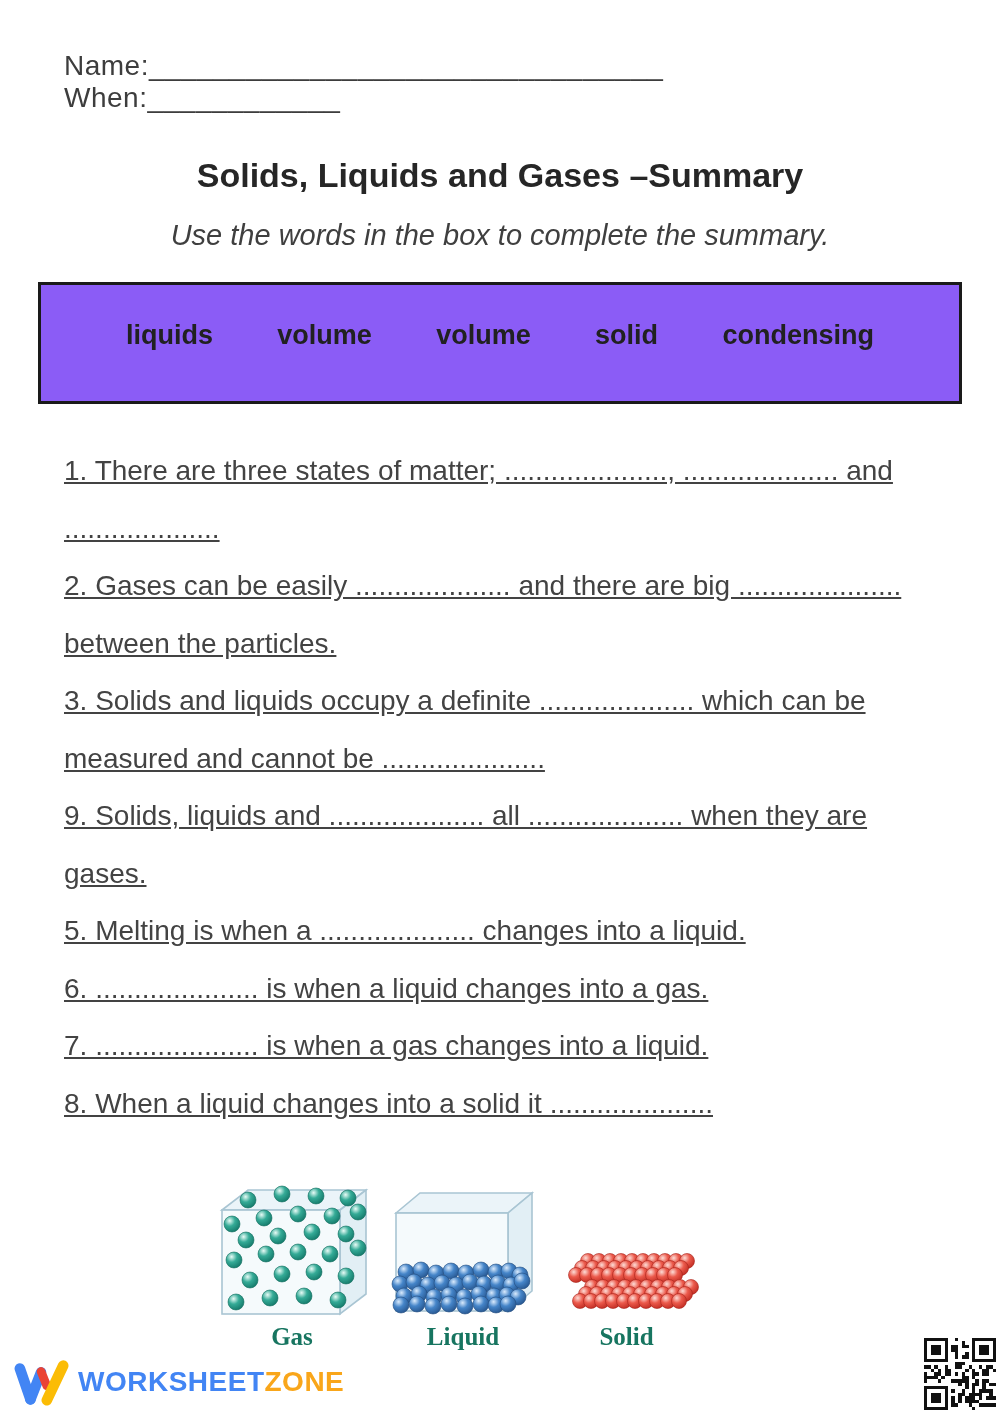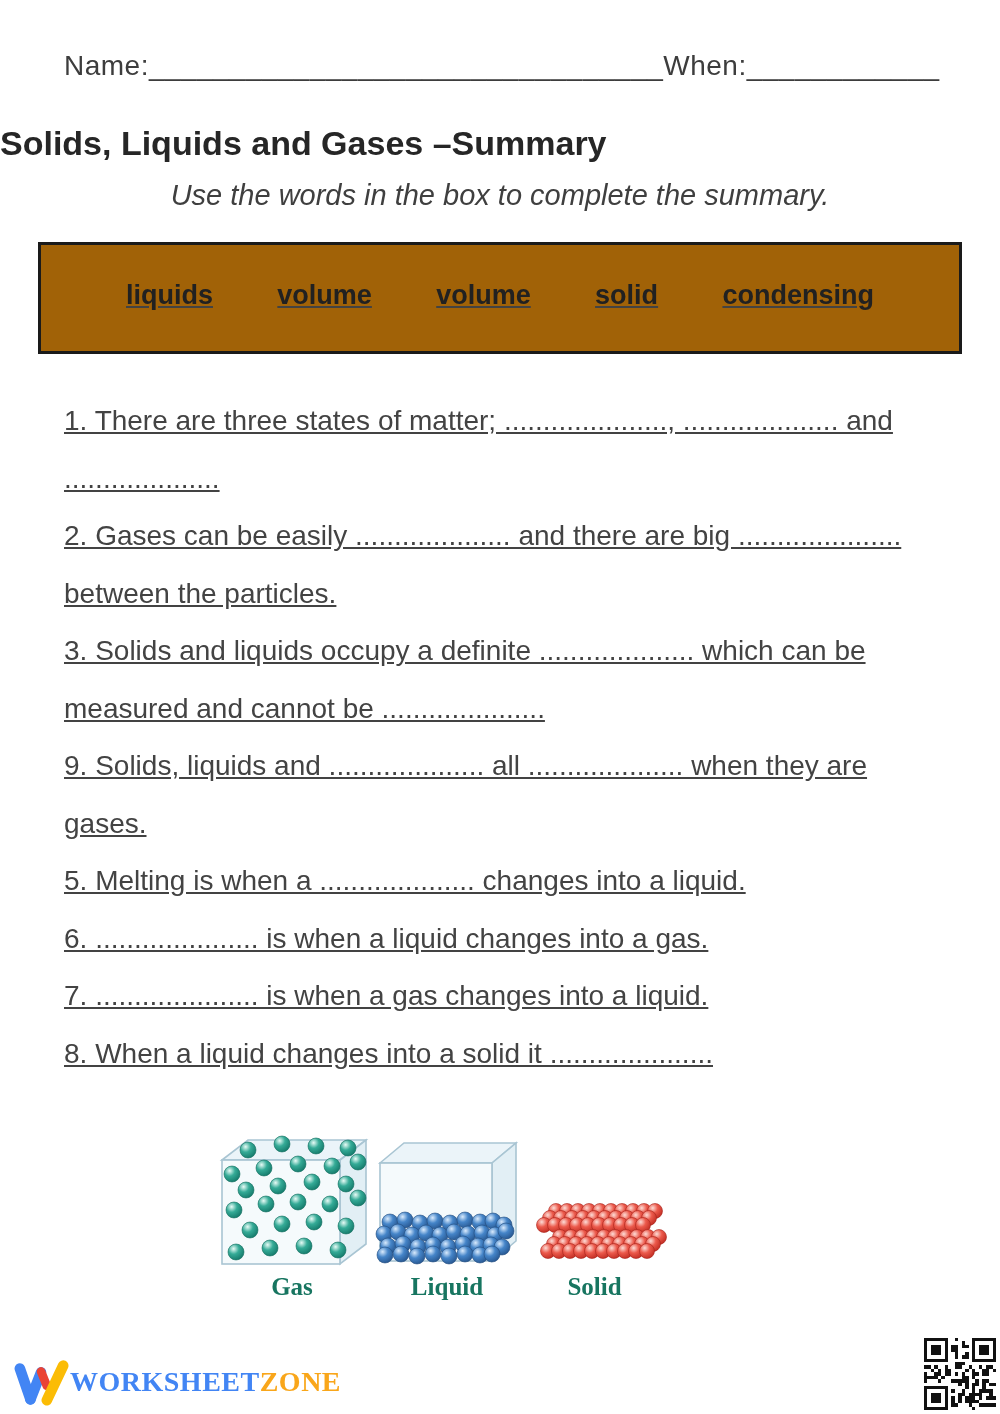"Name:________________________________" .header-row { flex-direction: none -> column }
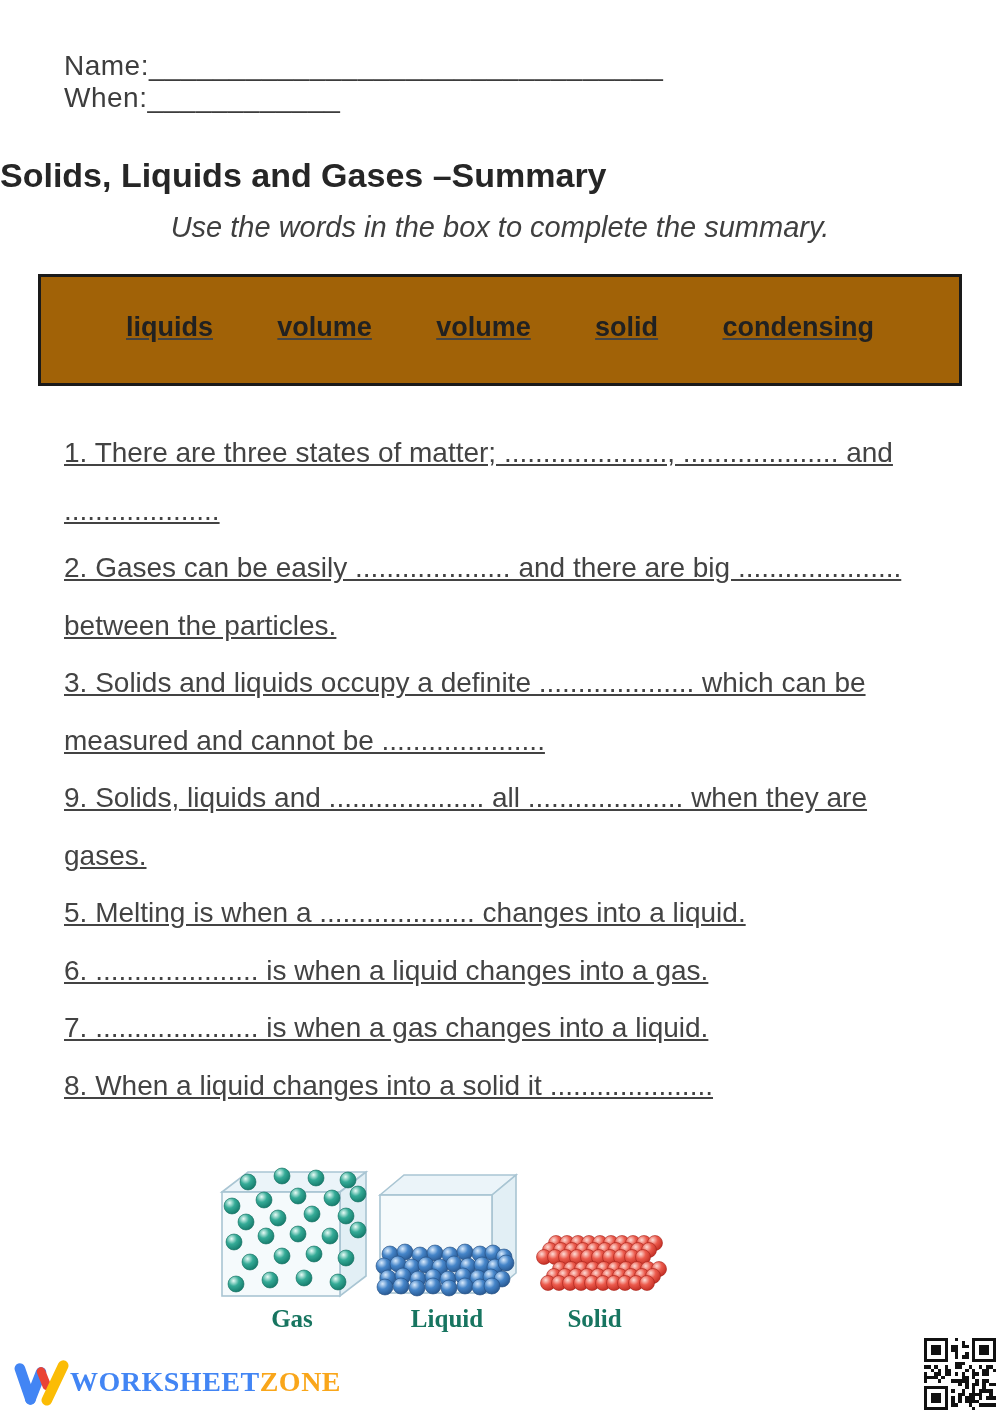"Solids, Liquids and Gases –Summary" .title { text-align: none -> center }
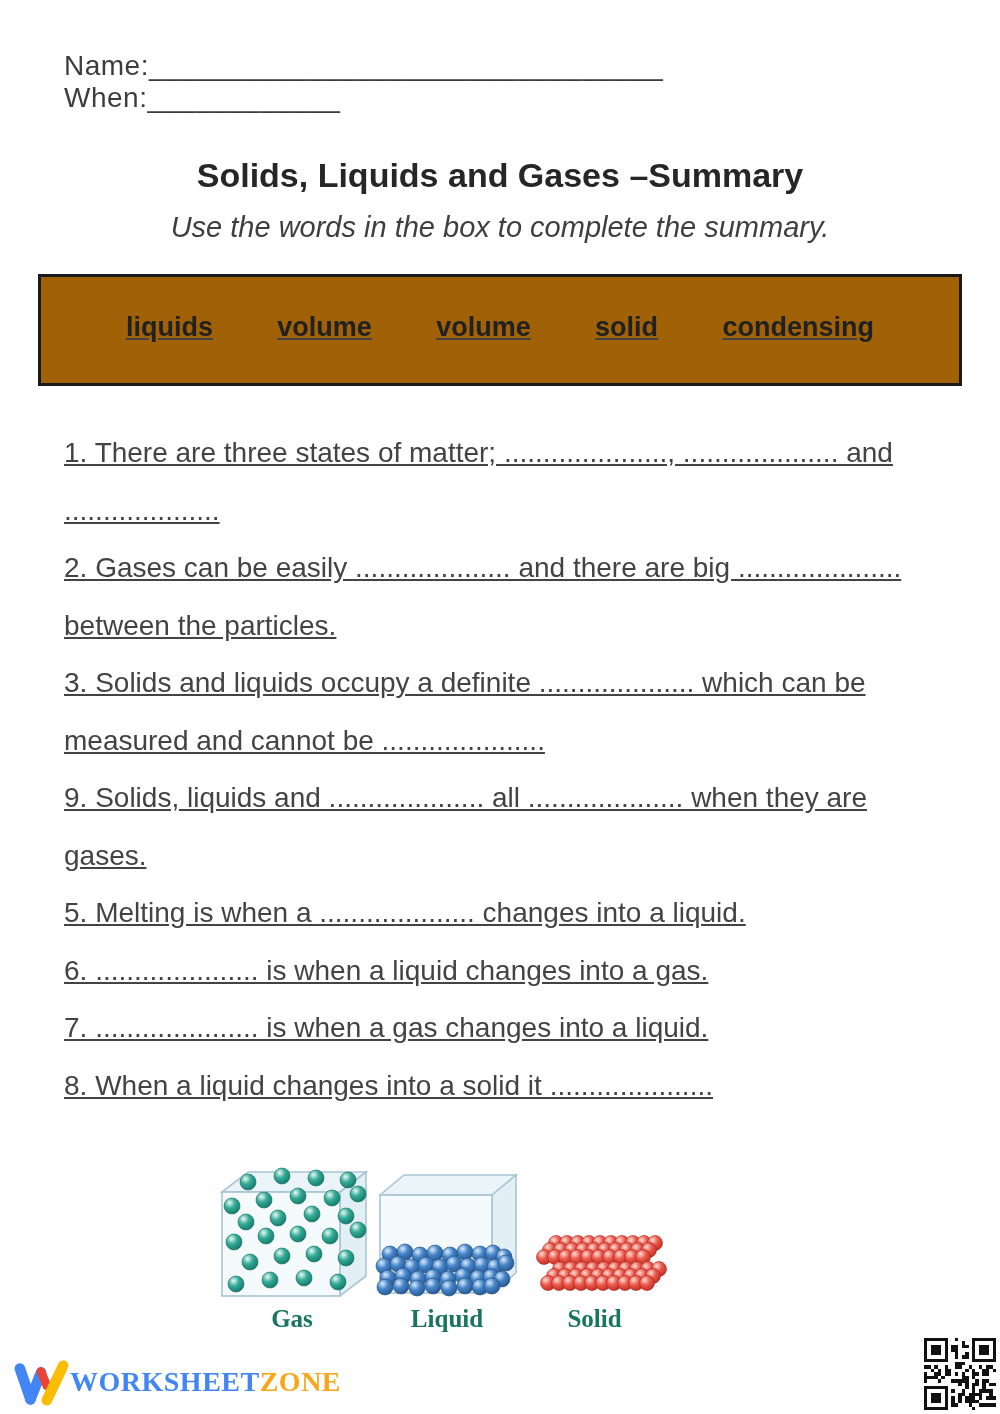"Use the words in the" .subtitle { margin-top: 16px -> 24px }
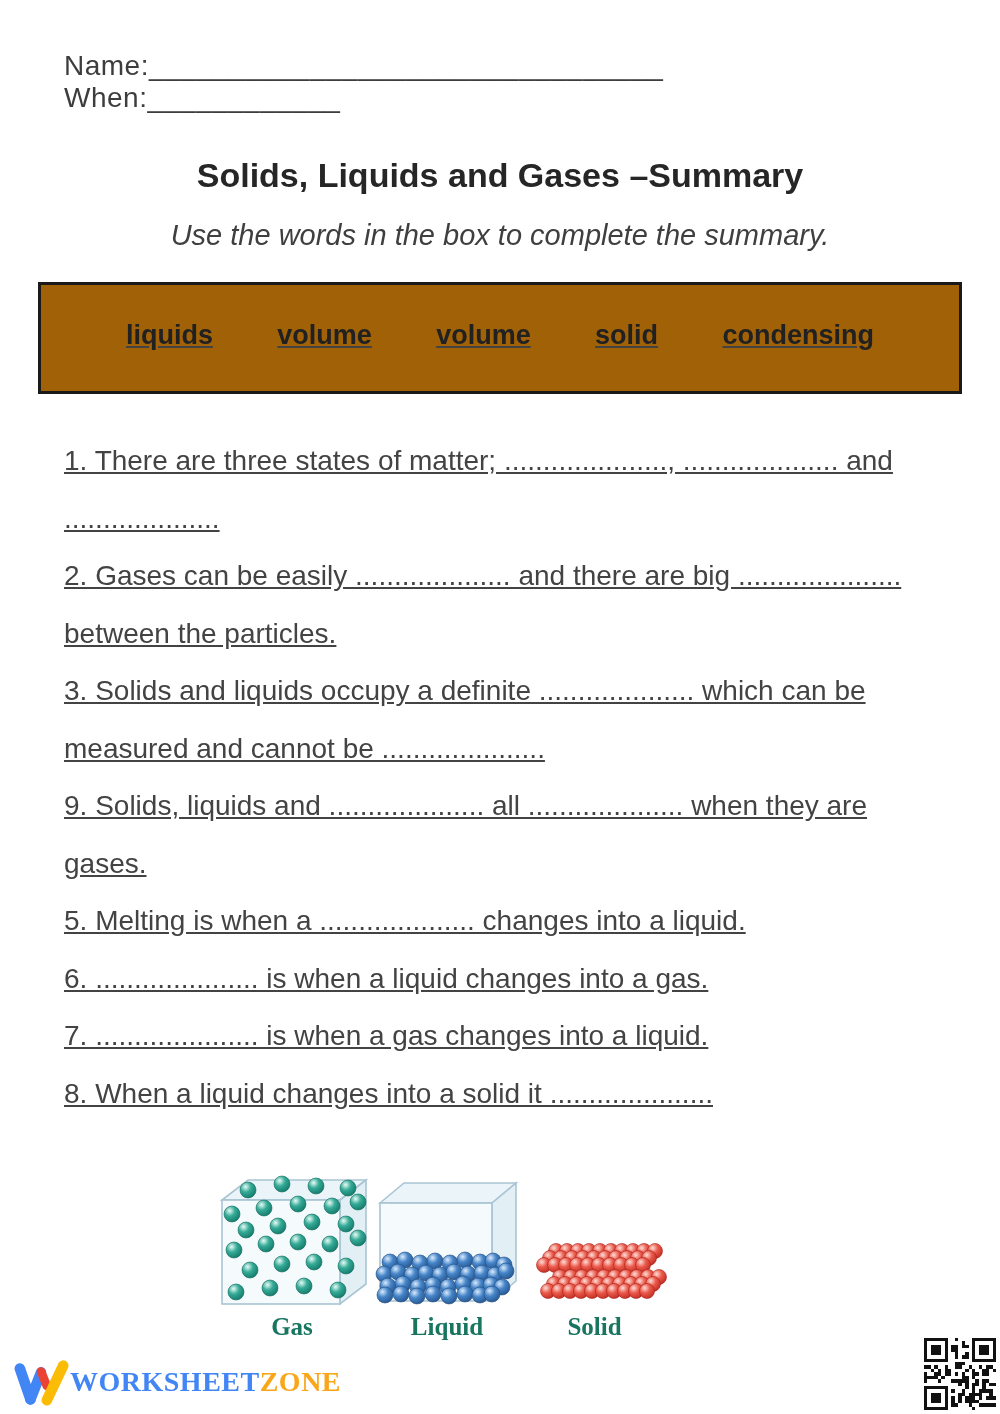"liquids" .word-box { background: #a16207 -> #8b5cf6; padding: 28px 0 34px 0 -> 28px 0 44px 0; text-decoration: underline -> none }
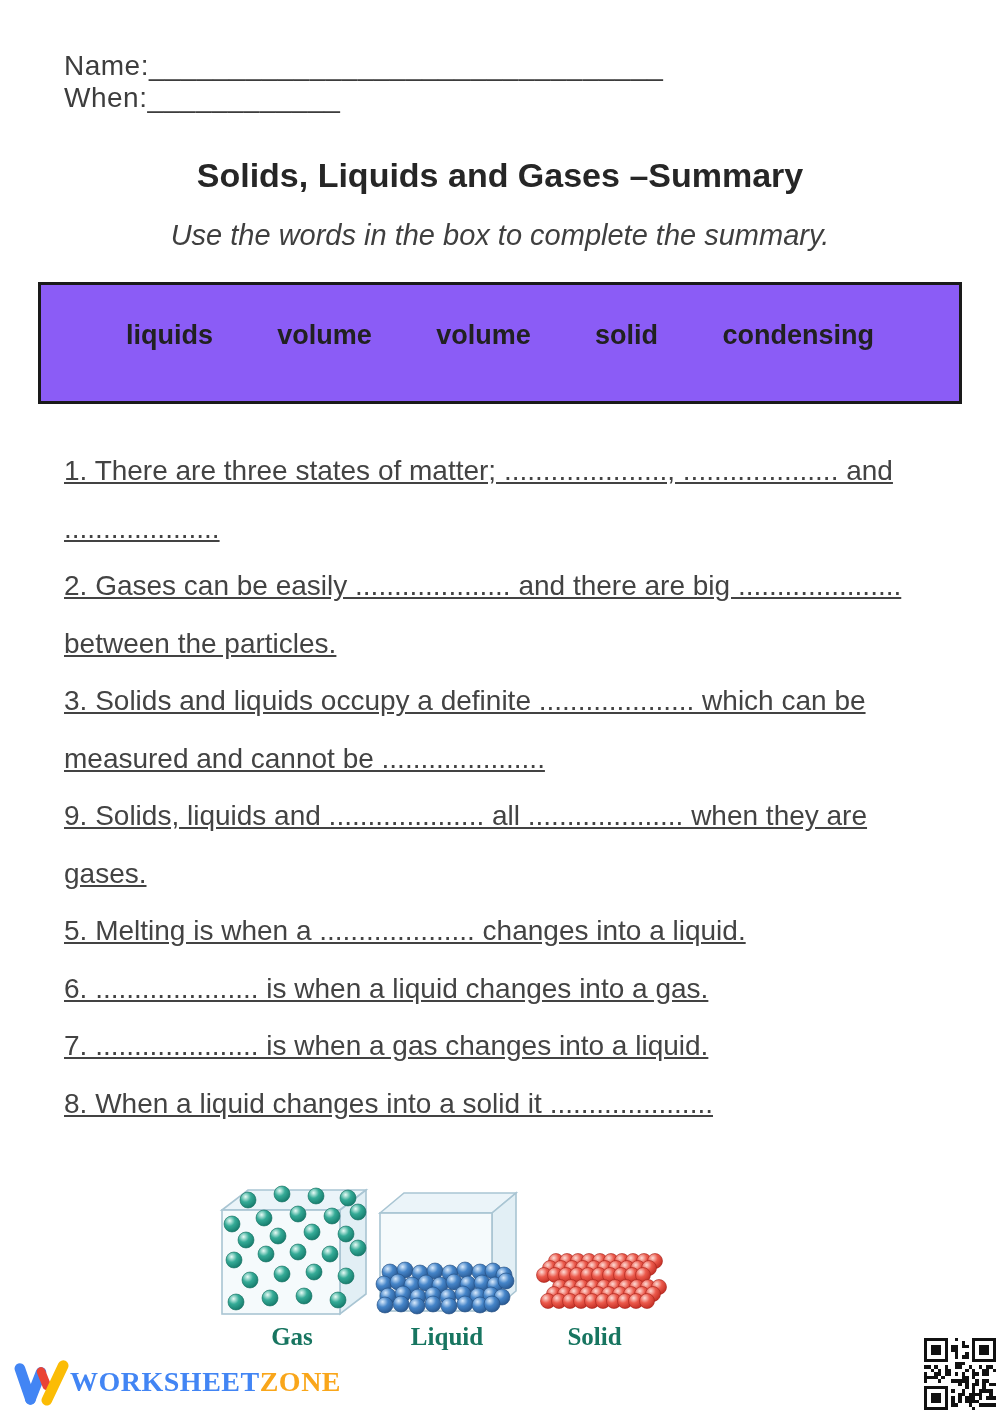"Gas" .figures { gap: none -> 16px }
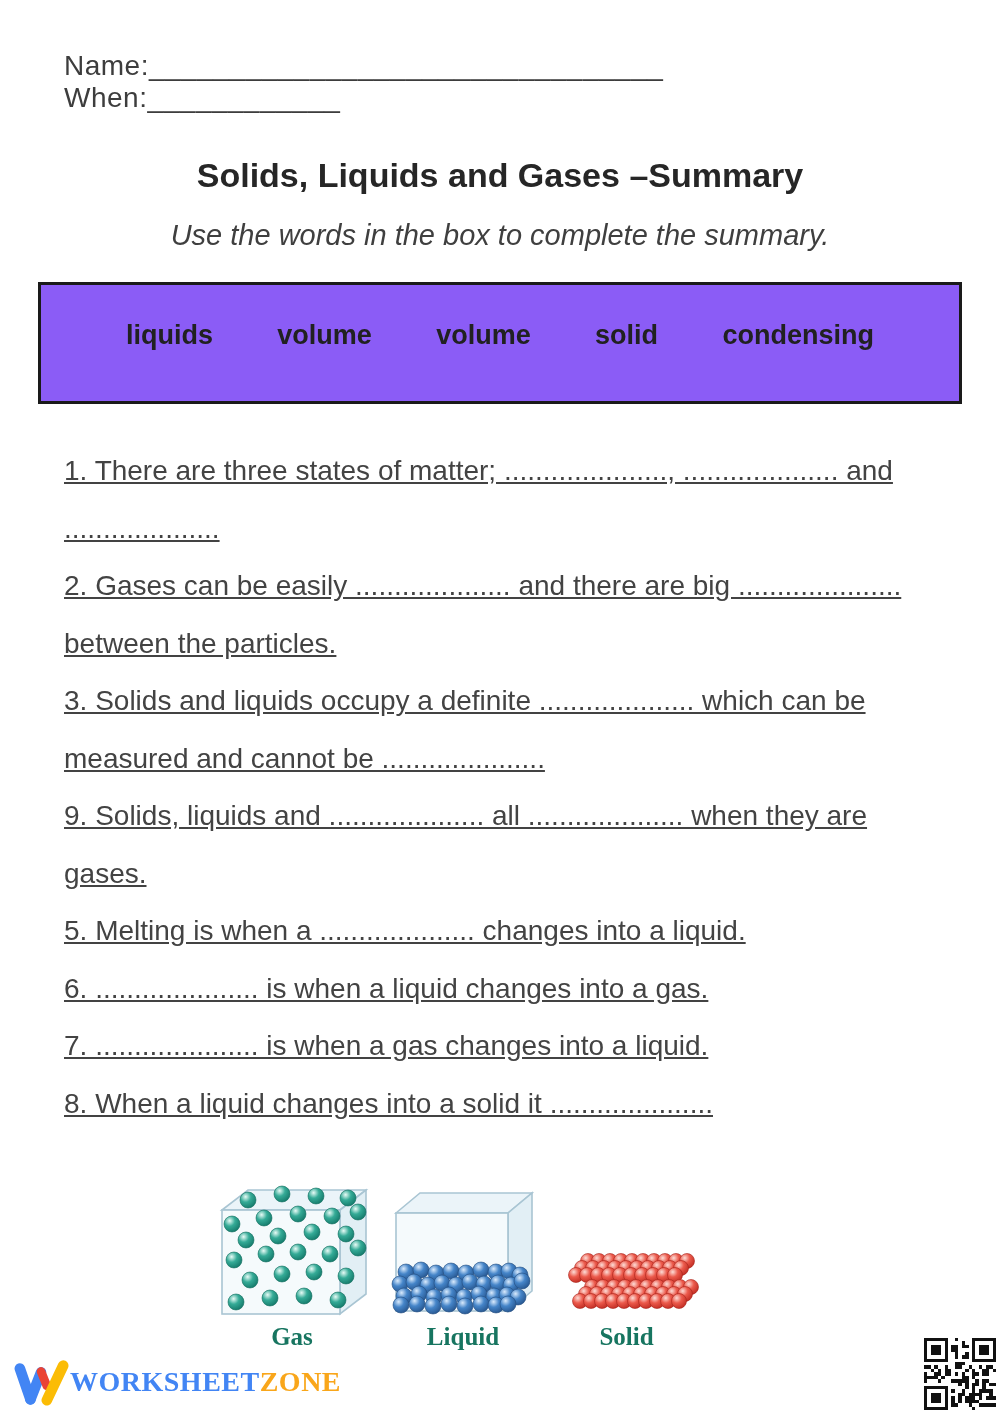"WORKSHEETZONE" .footer-logo { font-family: Liberation Serif, serif -> none; gap: none -> 8px }
